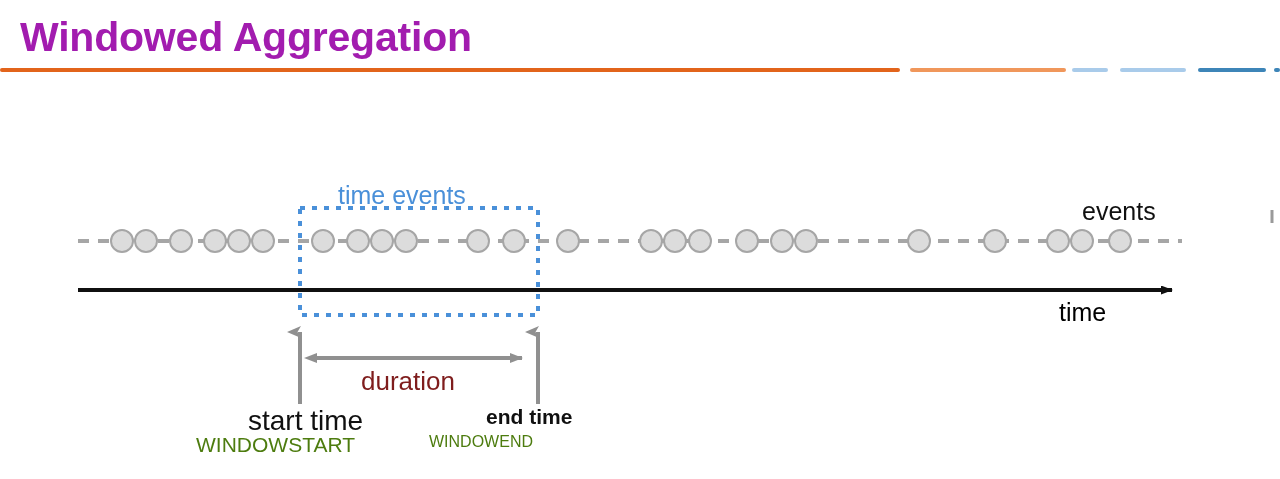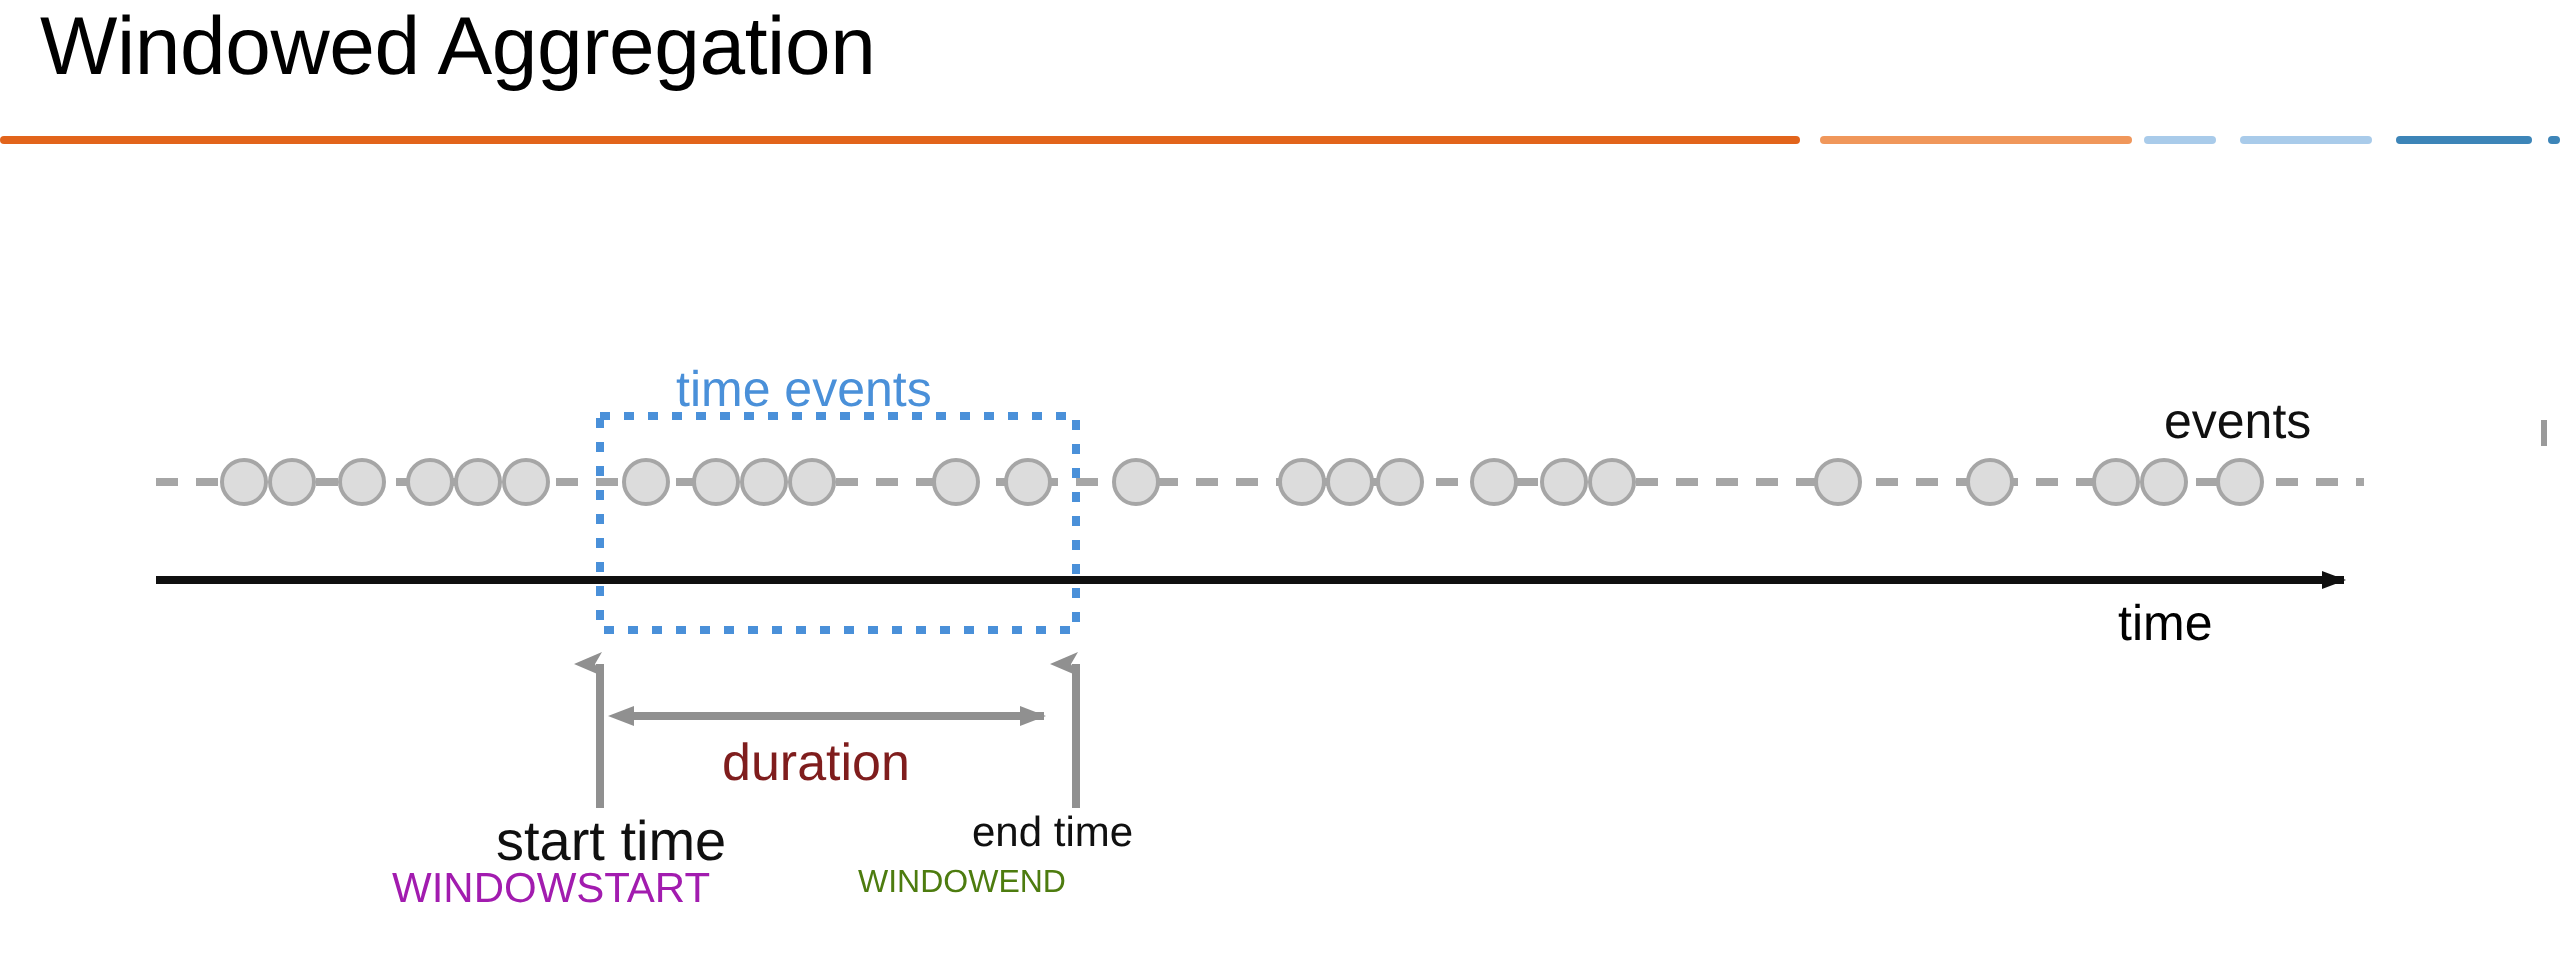"Windowed Aggregation" .slide-title { color: #000000 -> #a21caf; font-weight: 400 -> 700; top: 0 -> 14px }
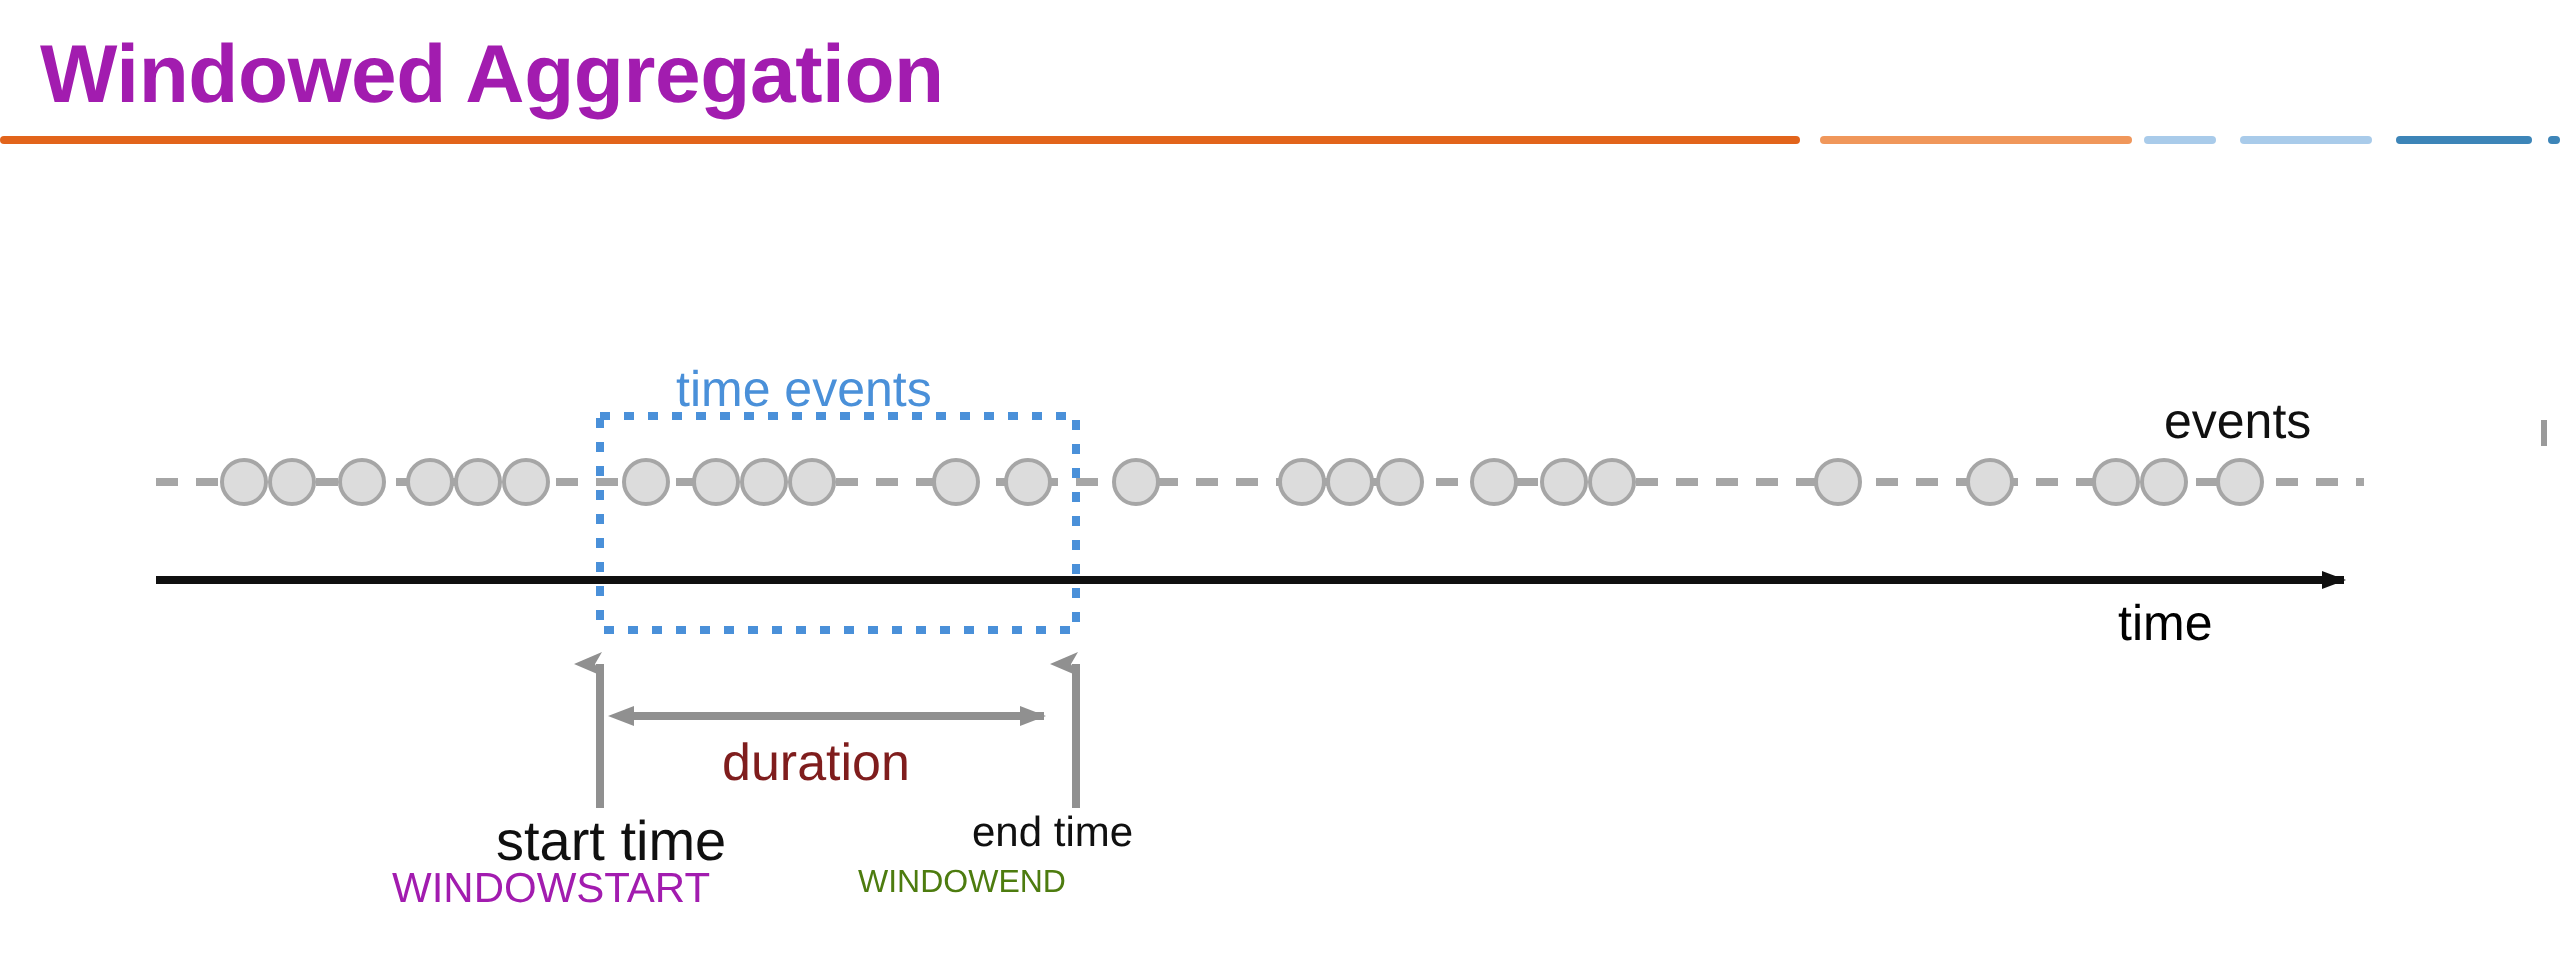"end time" .lbl-end-1 { font-weight: none -> bold }
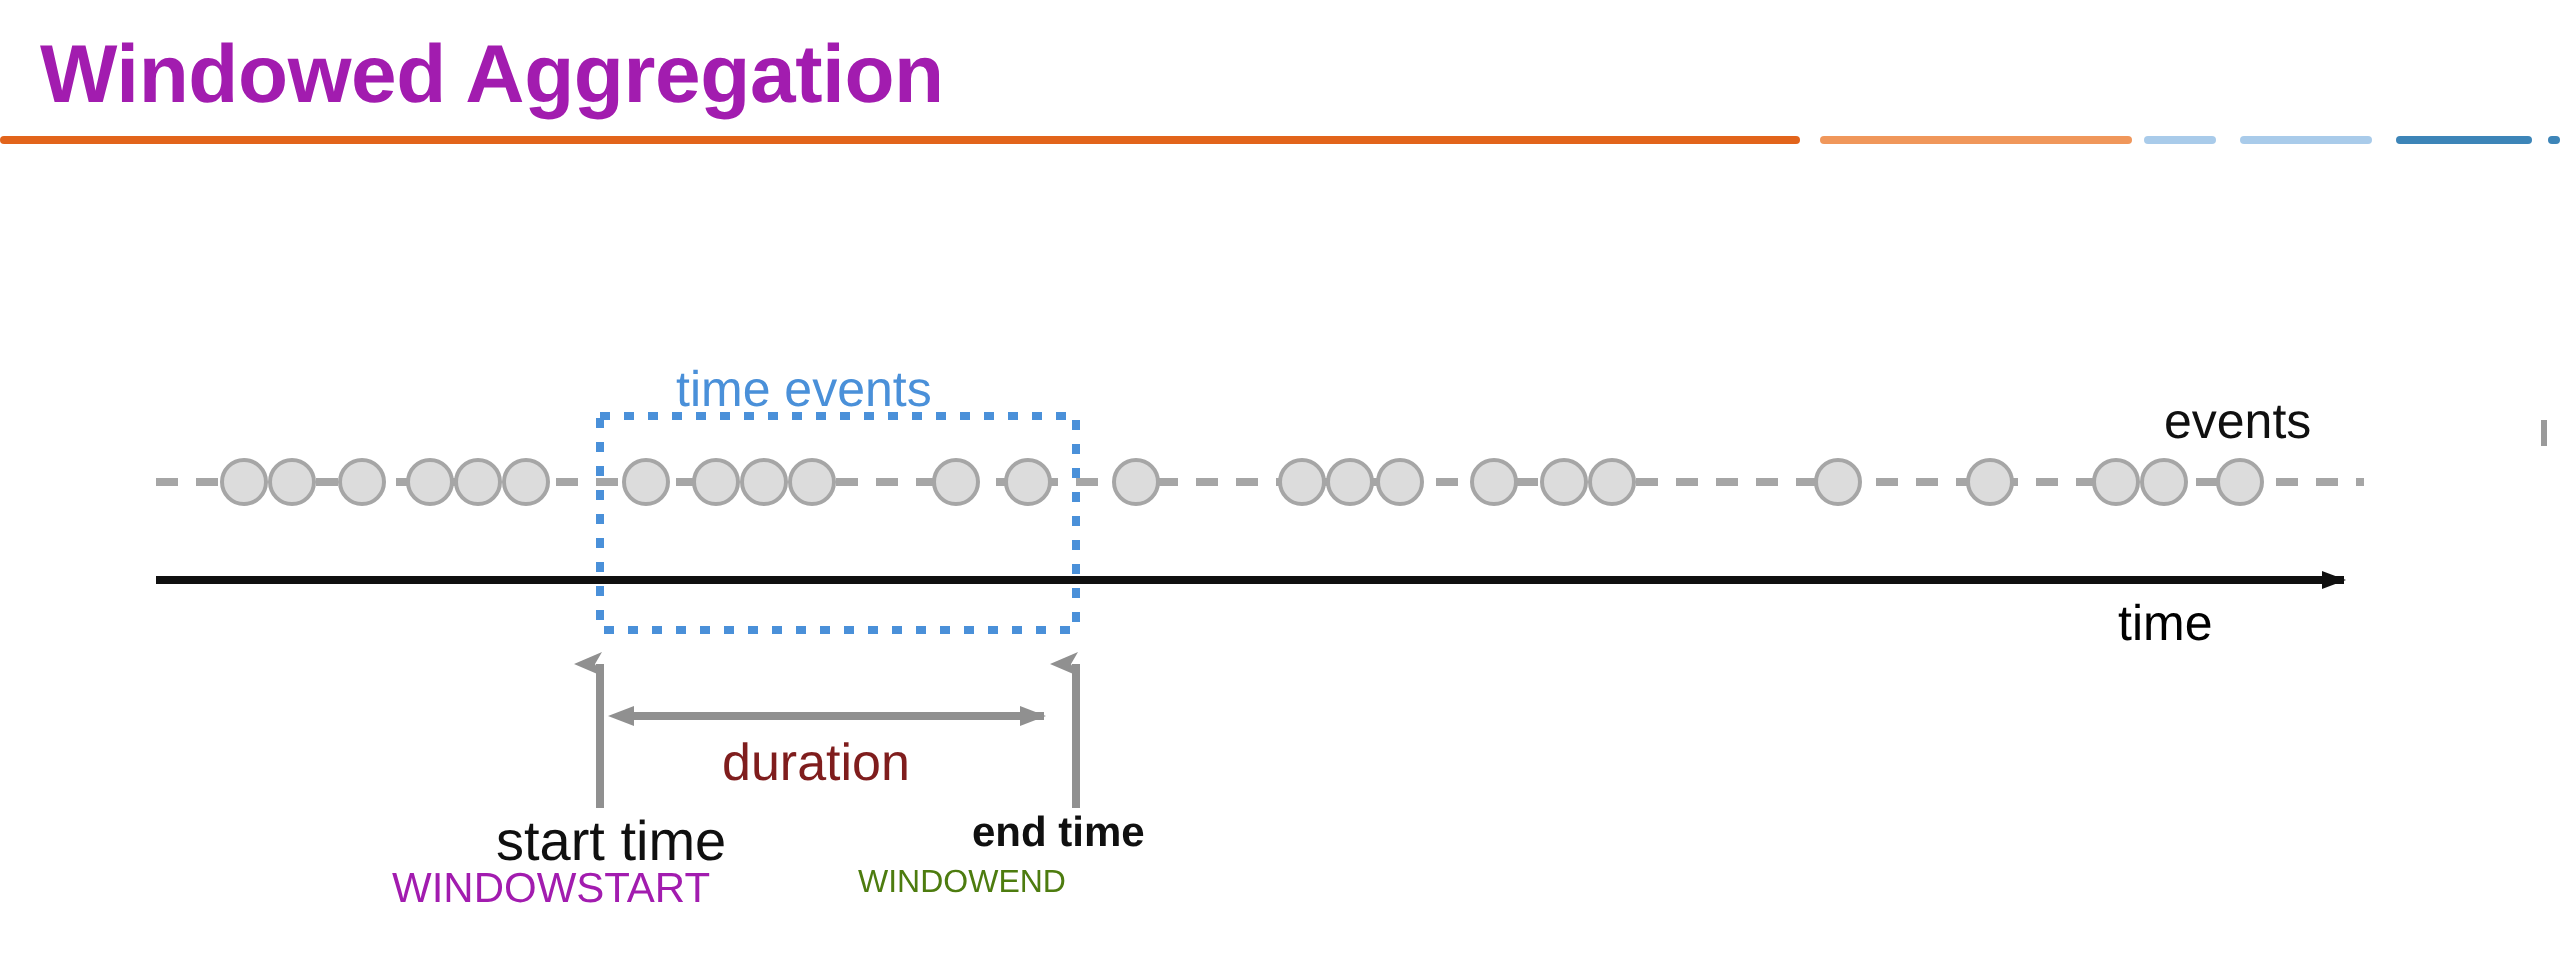"WINDOWSTART" .lbl-start-2 { color: #a21caf -> #4d7c0f }
